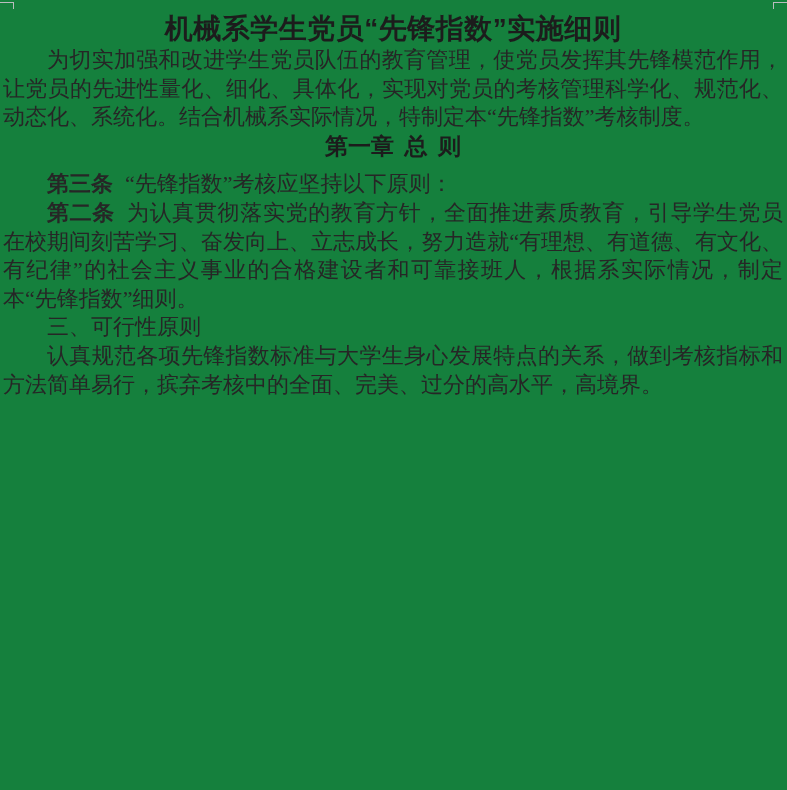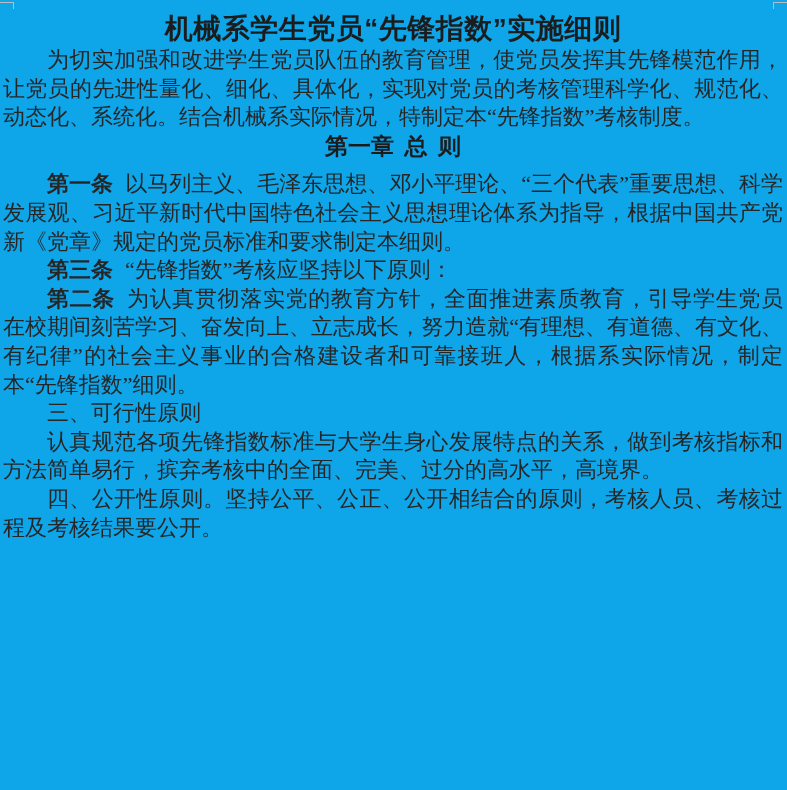"机械系学生党员“先锋指数”实施细则" .page { background: #0ea5e9 -> #15803d }
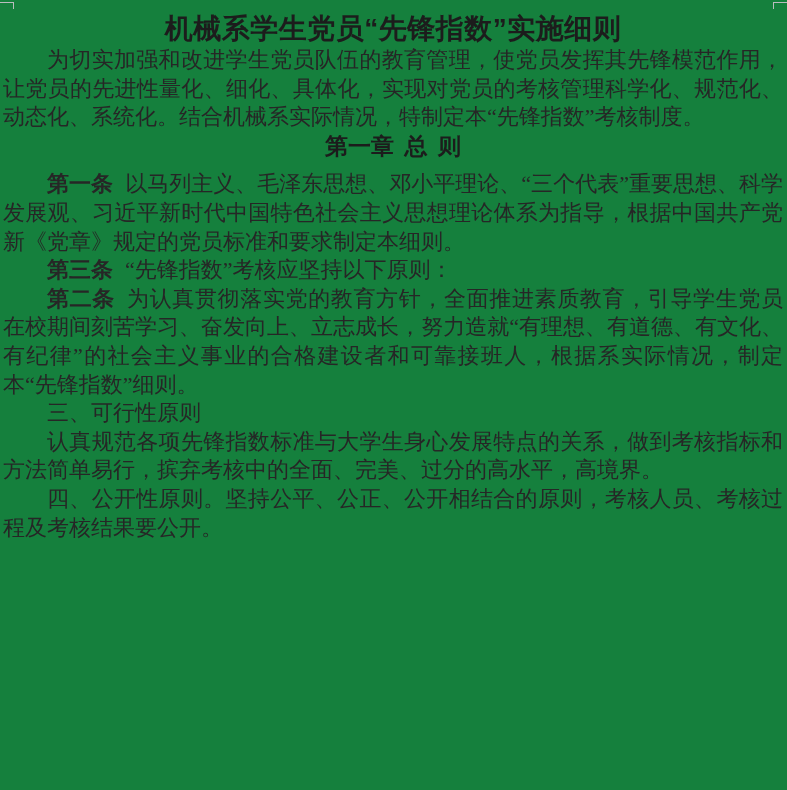"第一条" p.para { html: <p><b>第一条</b><span>以马列主义、毛泽东思想、邓小平理论、“三个代表”重要思想、科学发展观、习近平新时代中国特色社会主义思想理论体系为指导，根据中国共产党新《党章》规定的党员标准和要求制定本细则。</span></p> -> none }
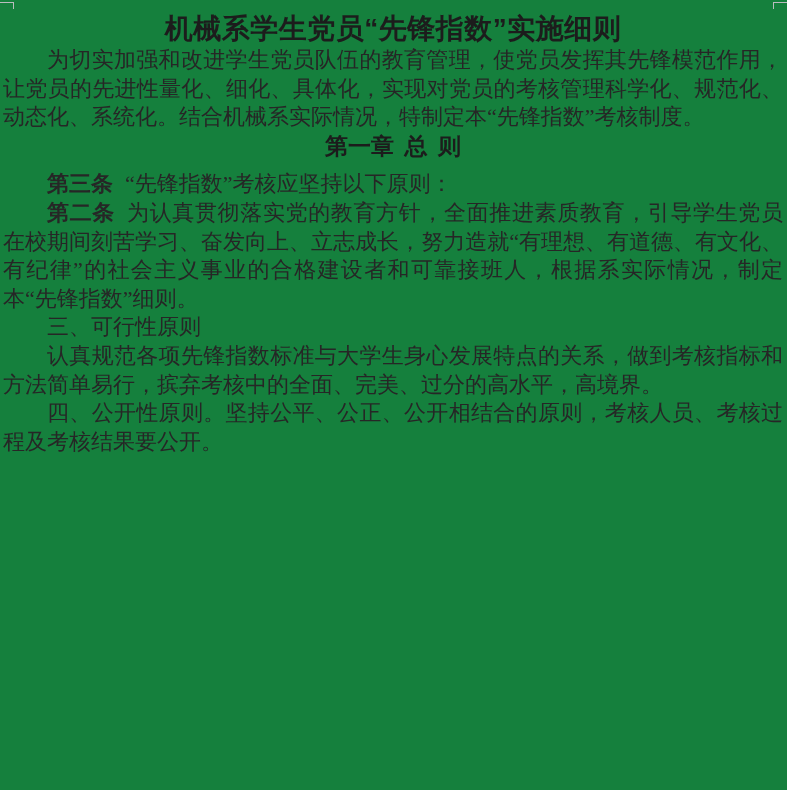"四、公开性原则。坚持公平、公正、公开相结合的原则，考核人员、考核过程及考核结果要" p.para { html: <p><b></b><span>四、公开性原则。坚持公平、公正、公开相结合的原则，考核人员、考核过程及考核结果要公开。</span></p> -> none }
